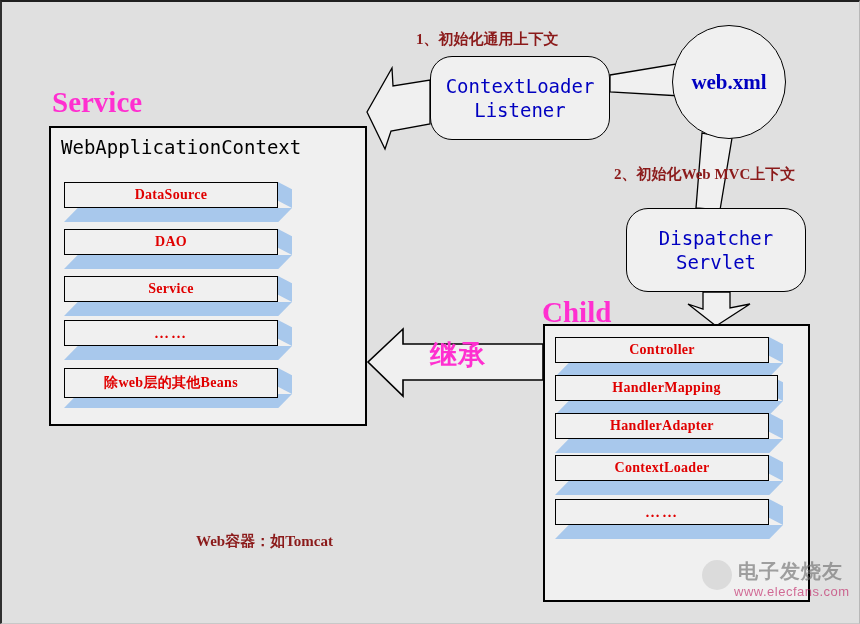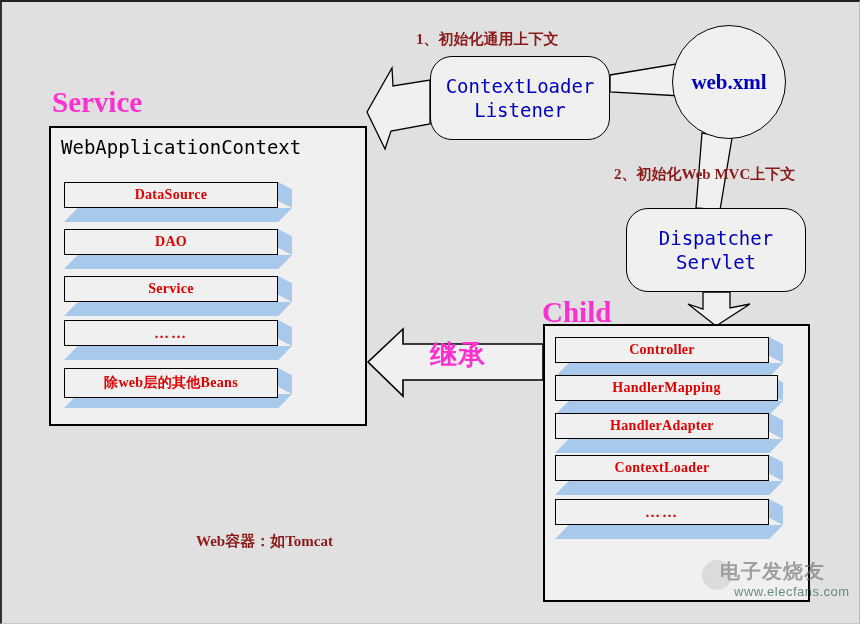"电子发烧友" #watermark .wm-top { left: 18px -> 36px }
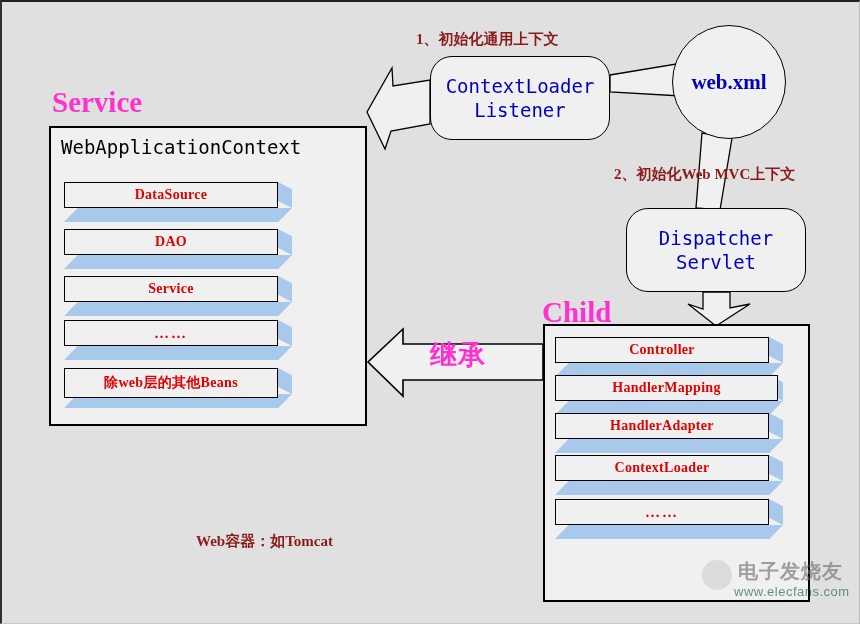"www.elecfans.com" #watermark .wm-bottom { color: #14532d -> #be185d }
